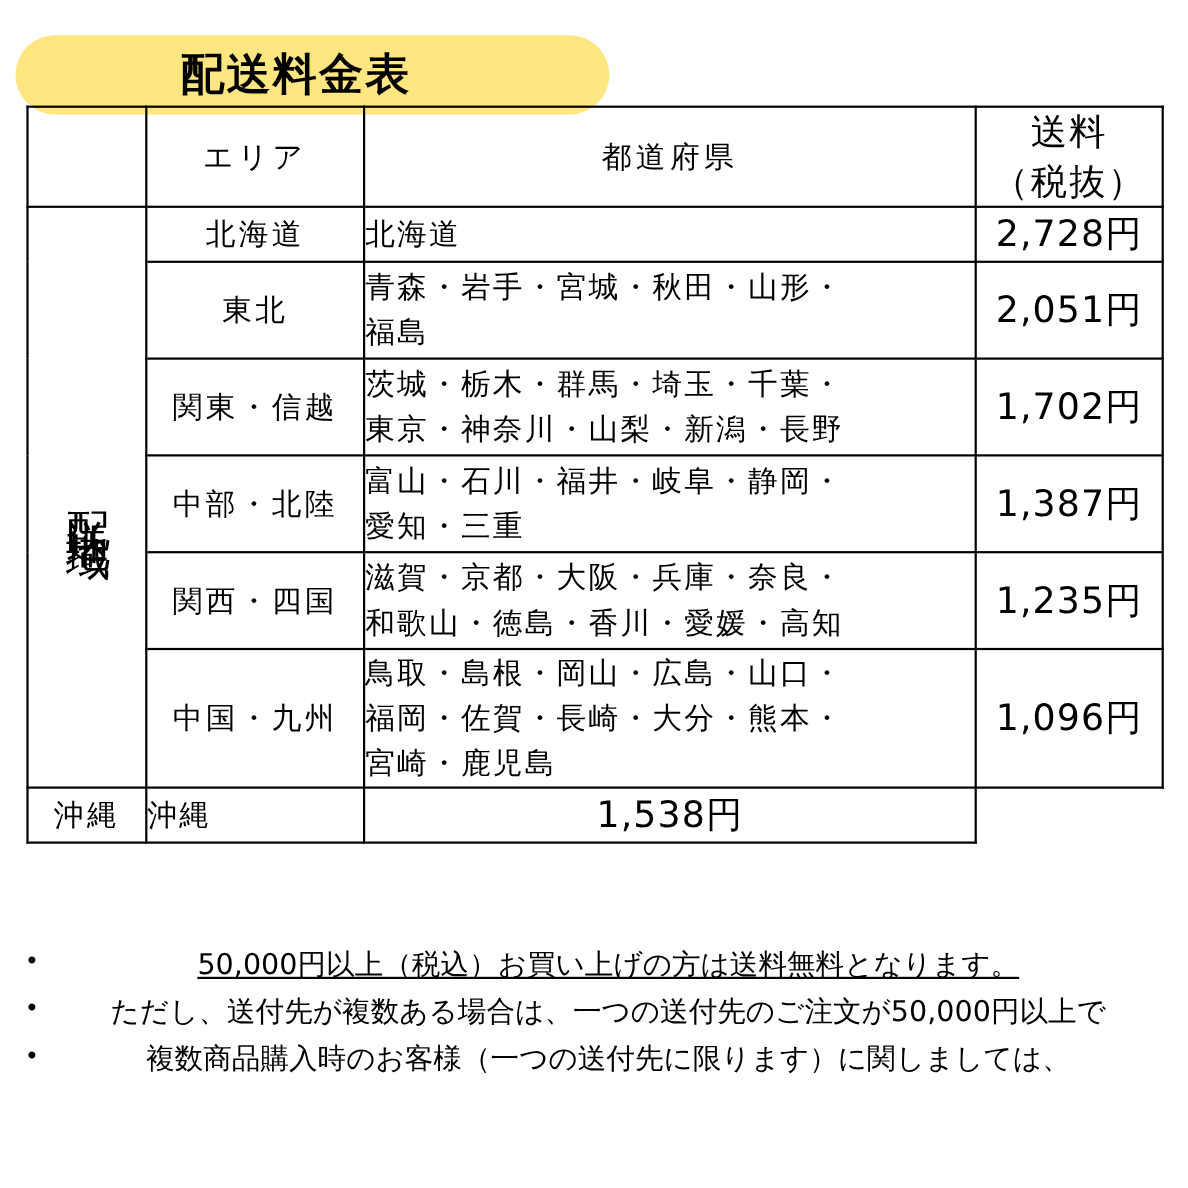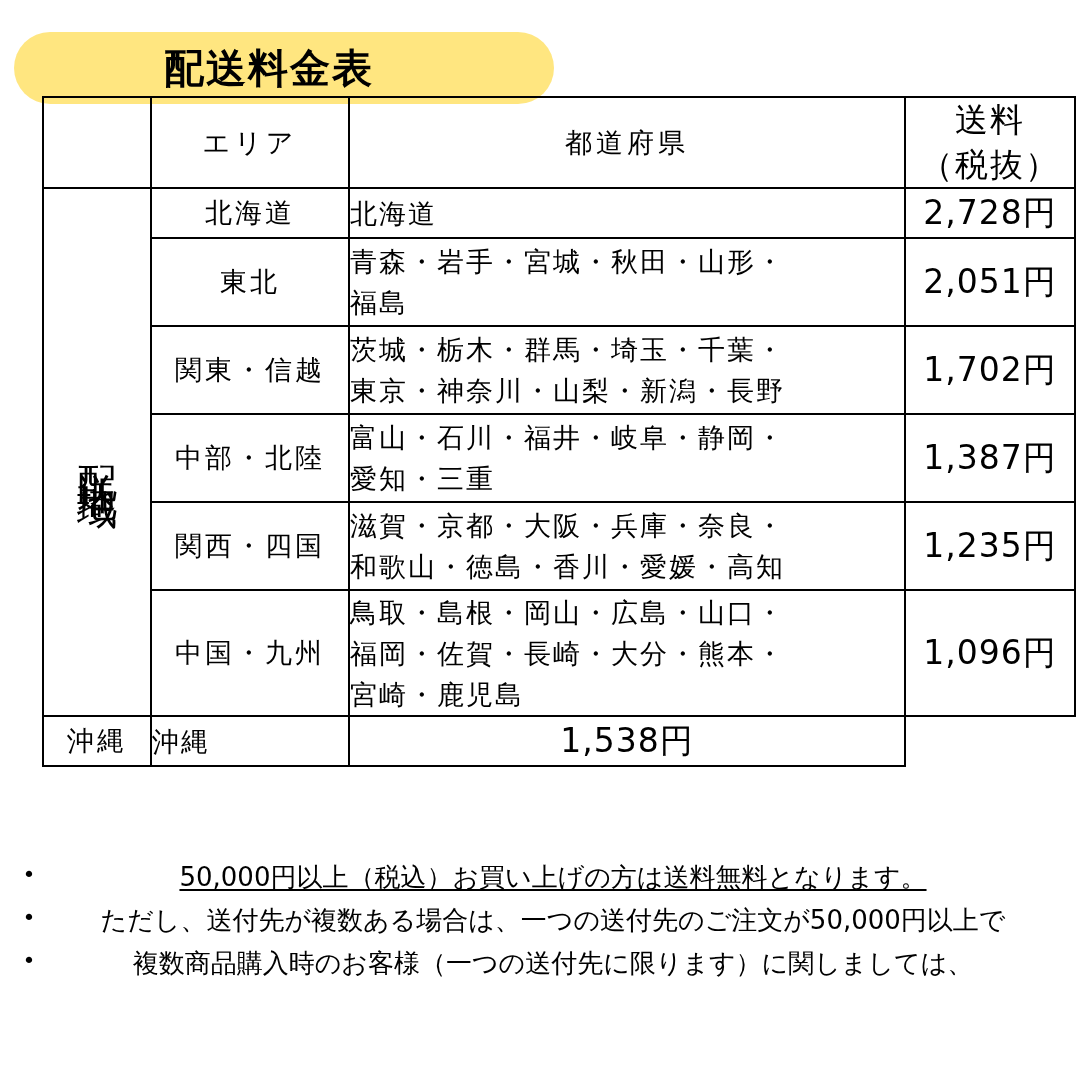"エリア" table.fee { margin-left: 18px -> none }
